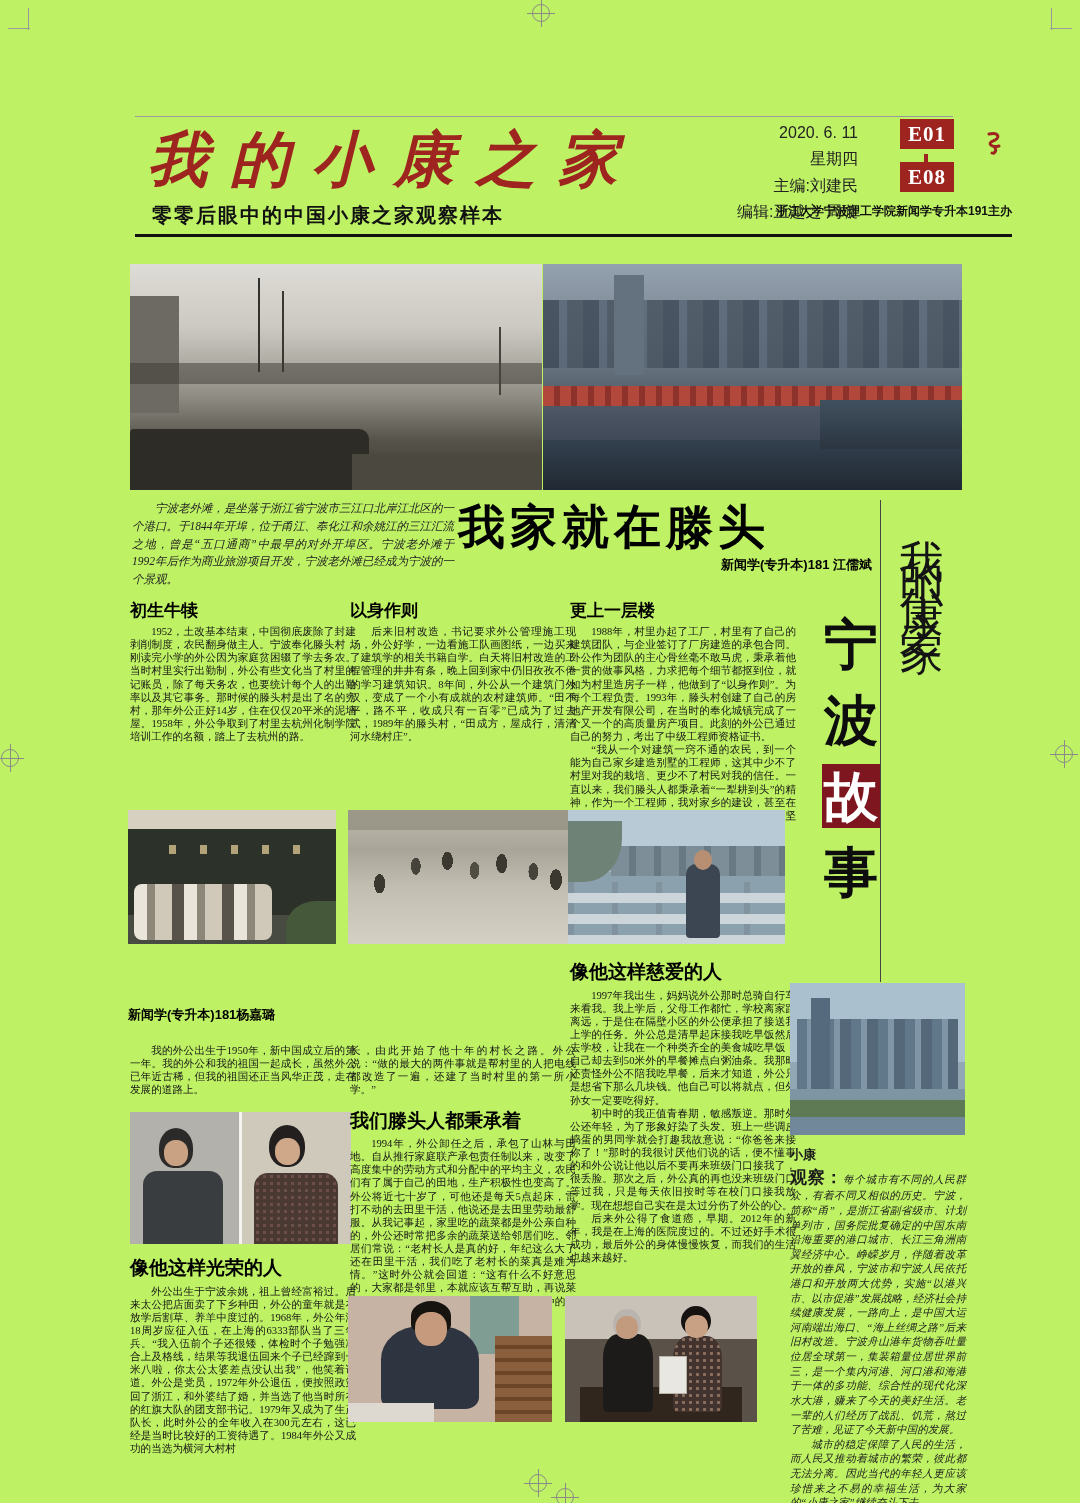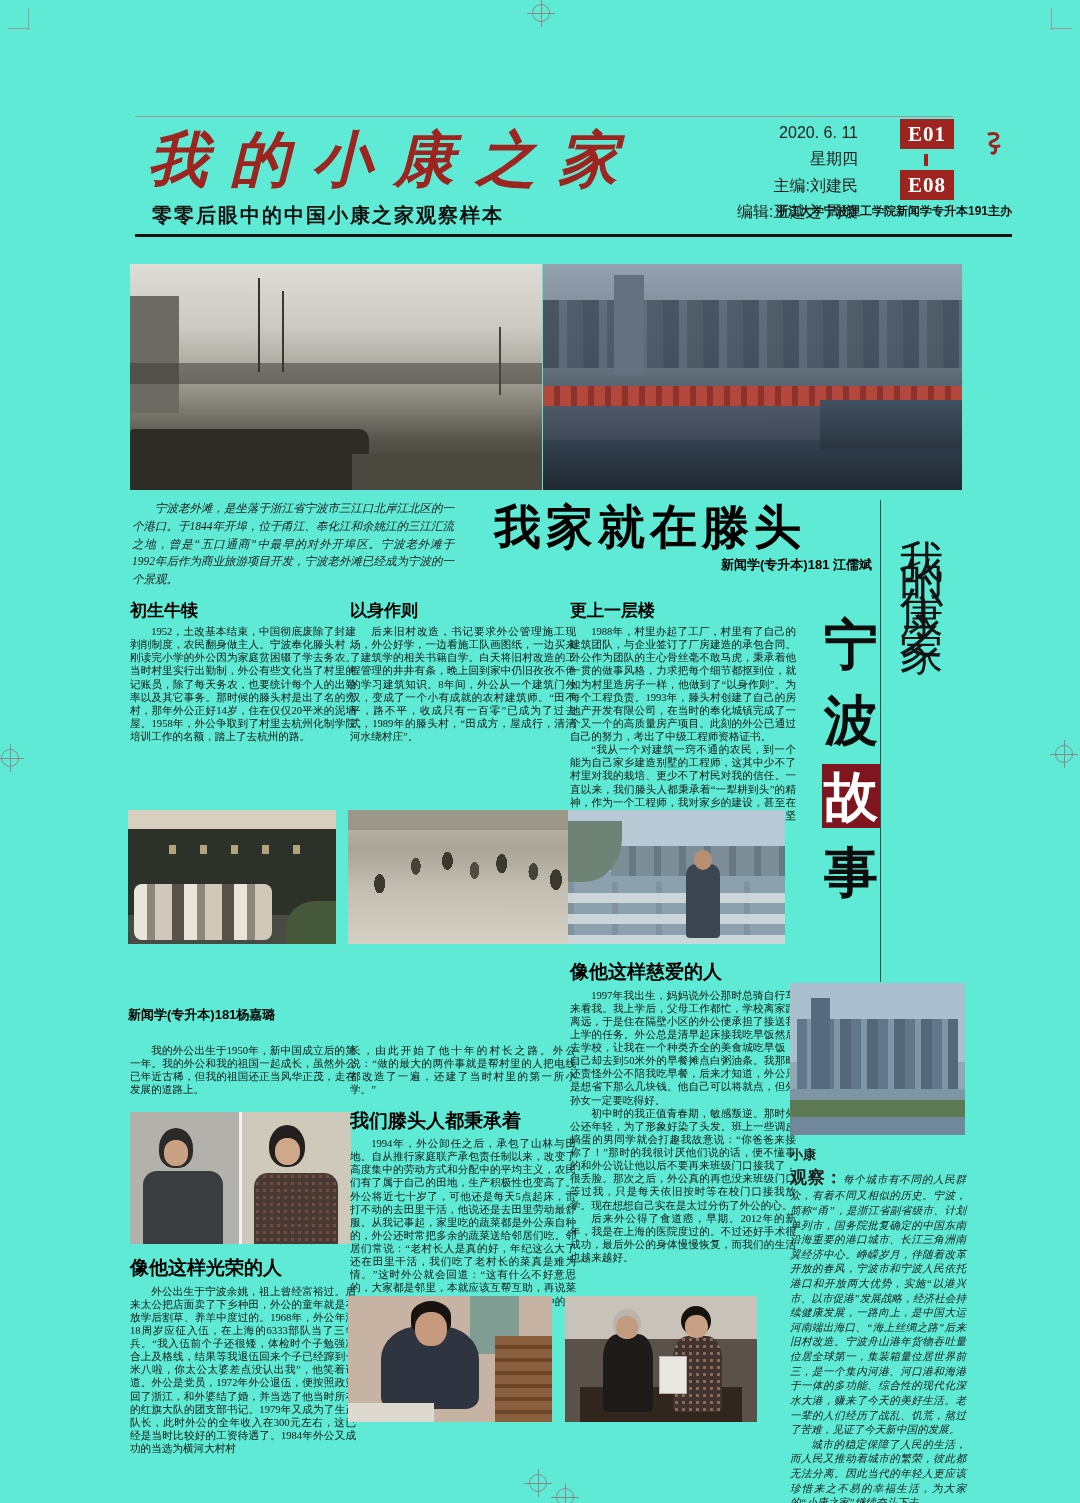"我的小康之家" #page { background: #5eead4 -> #bef264 }
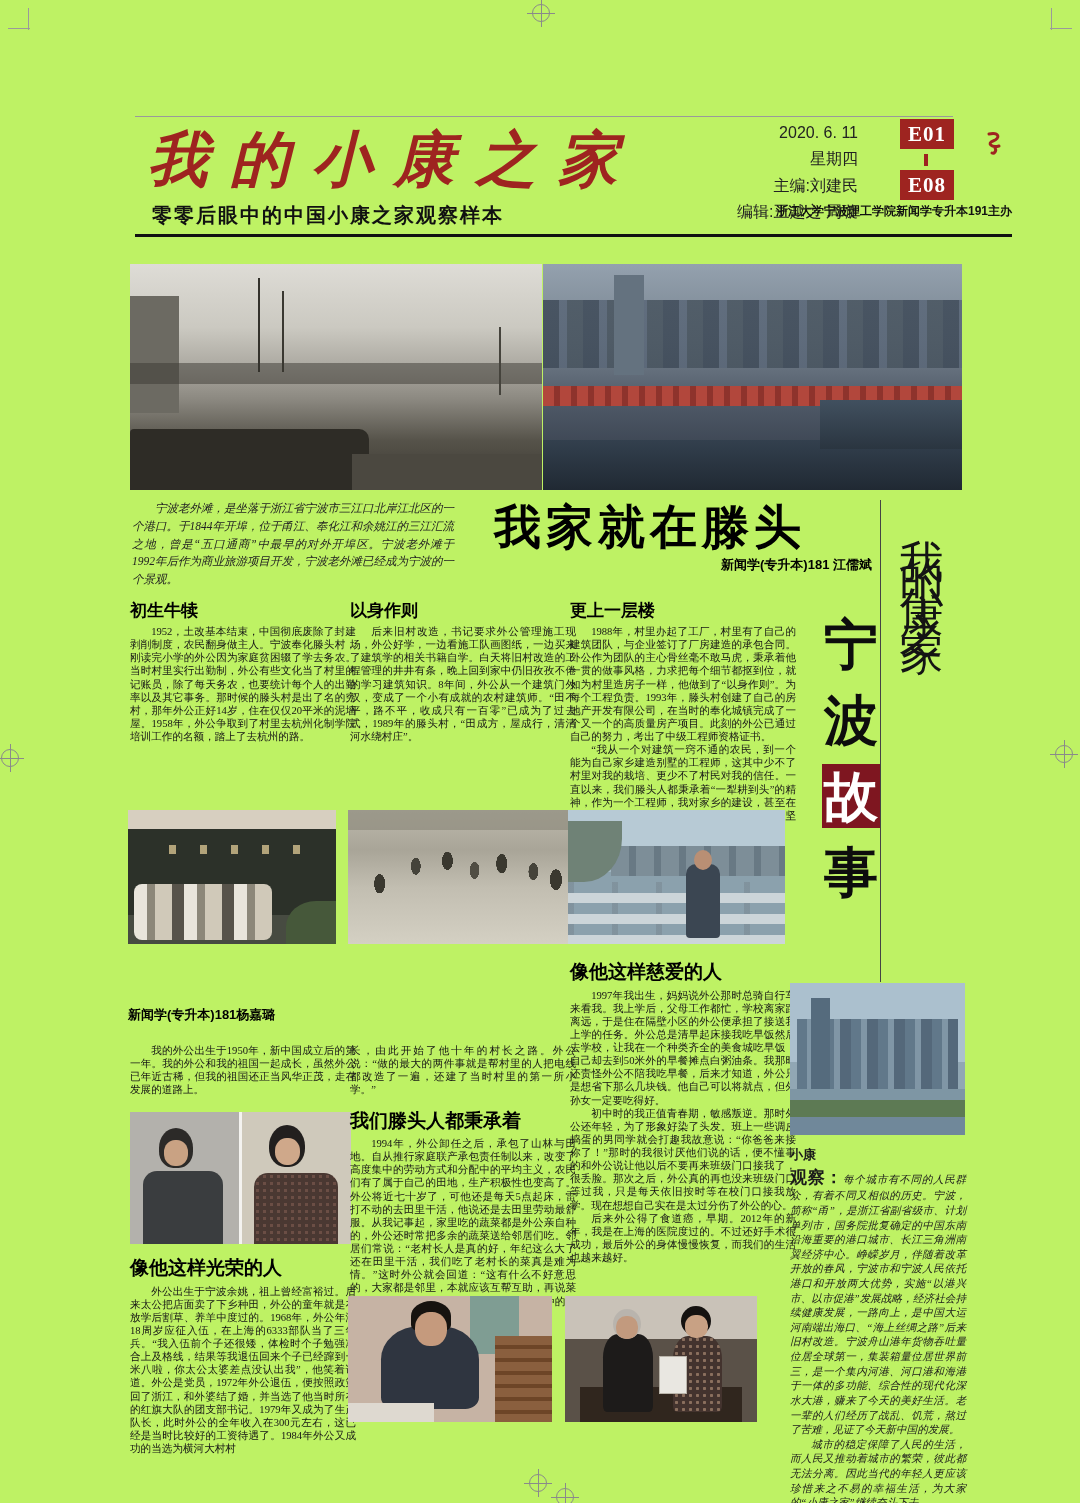"E08" div.badge { top: 170px -> 162px }
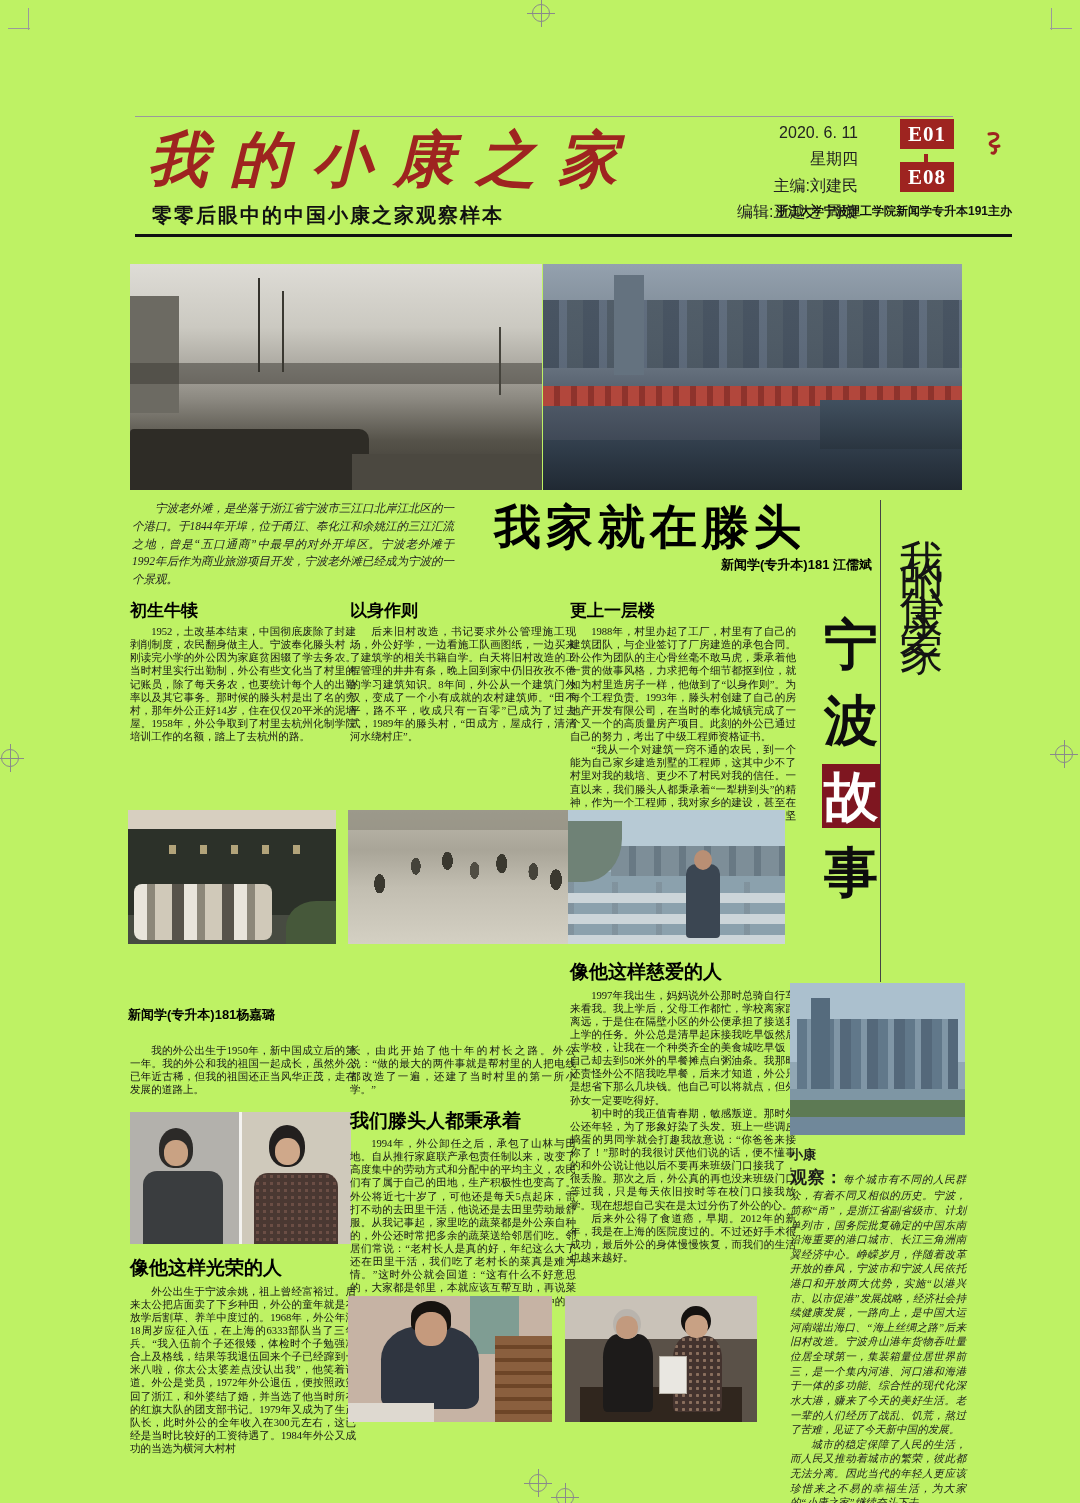"我家就在滕头" .headline1 { margin-left: 36px -> none }
